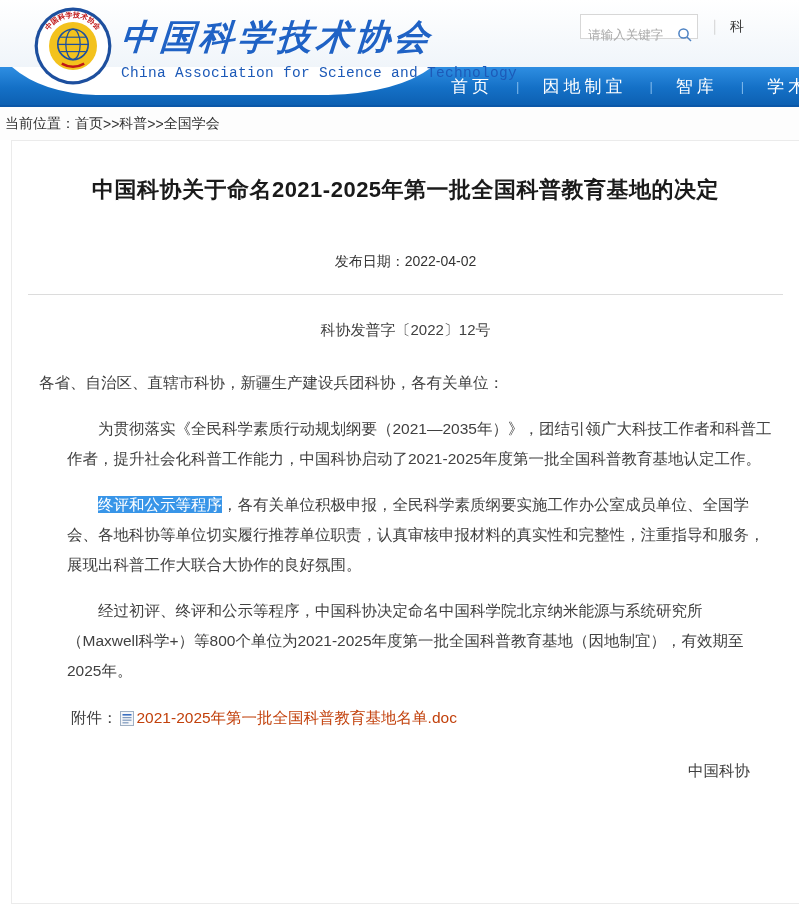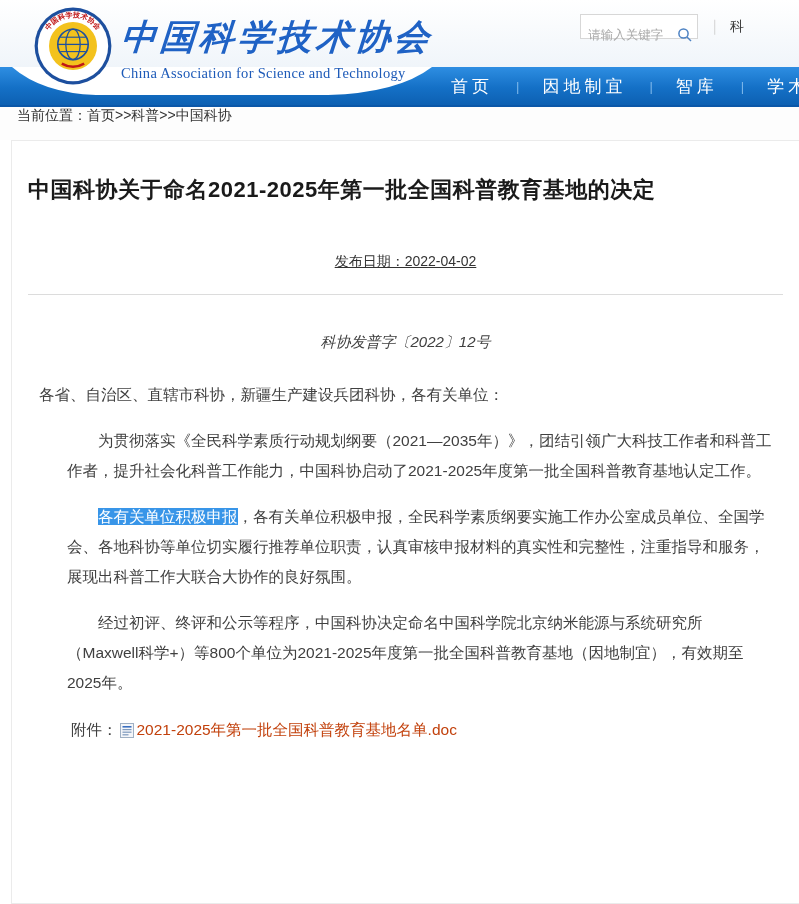"China Association for Science and" .logo-en { font-family: Liberation Serif, serif -> Liberation Mono, monospace }
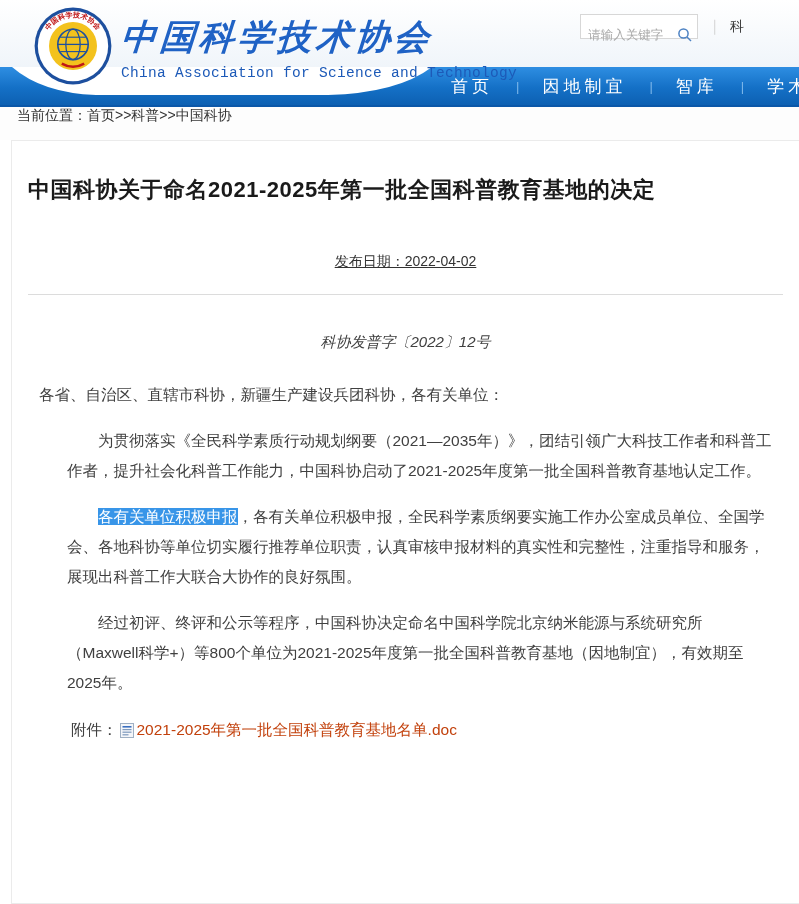"当前位置：" .breadcrumb { align-items: flex-start -> center; padding-left: 17px -> 5px }
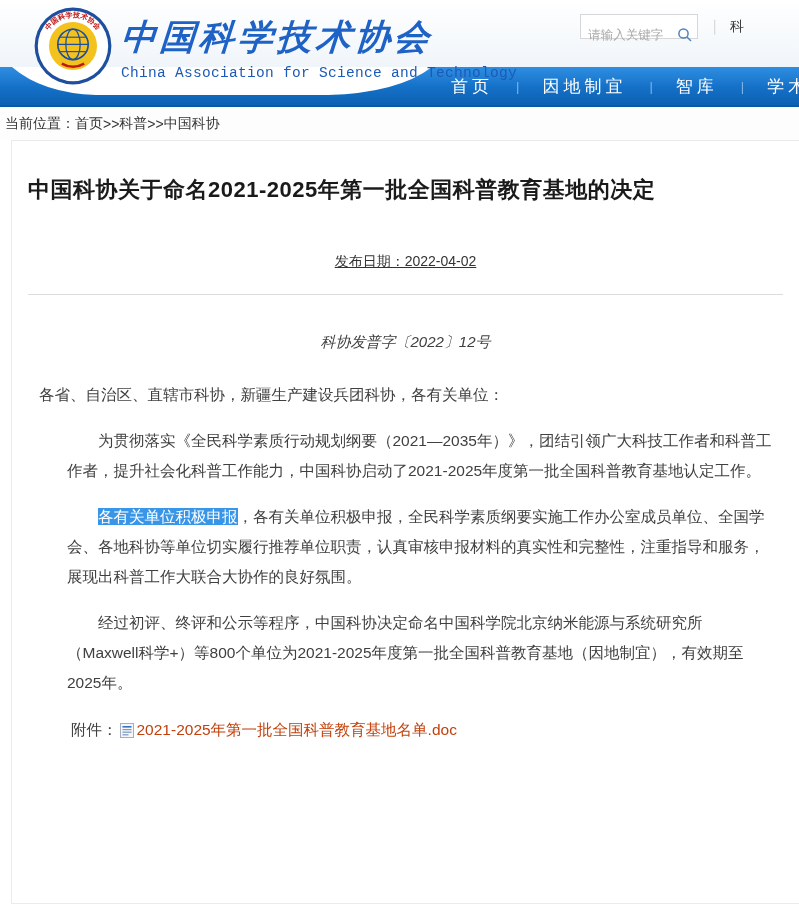"中国科协" a { text: 中国科协 -> 全国学会 }
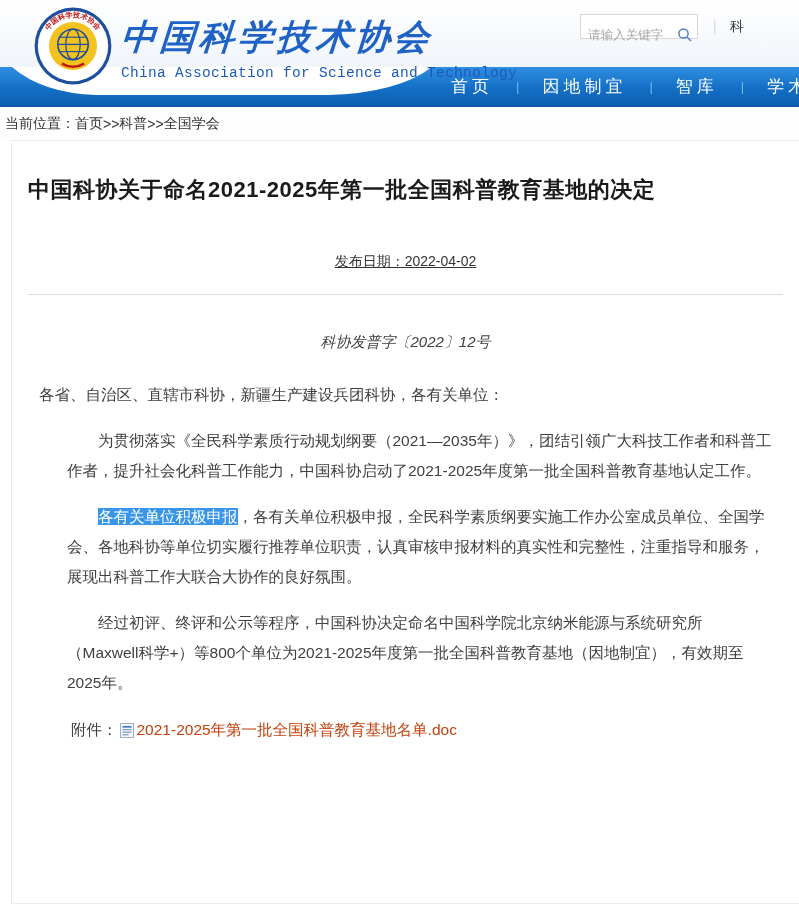"中国科协关于命名2021-2025年第一批全国科普教育基地的决定" .article-title { text-align: none -> center }
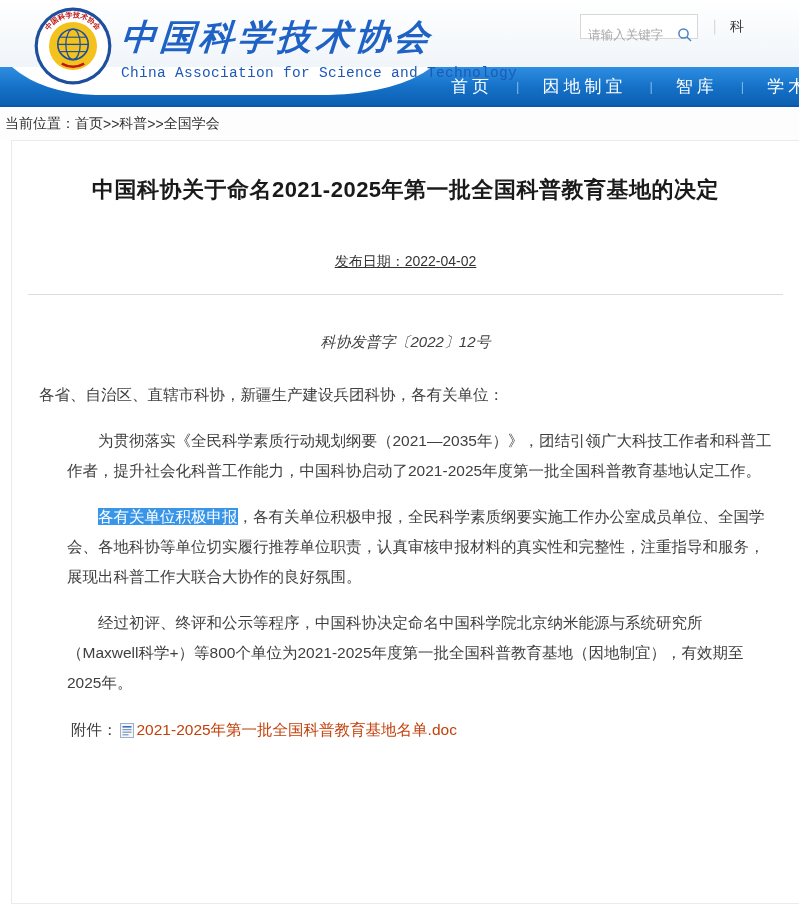"发布日期：2022-04-02" .pub-date { text-decoration: underline -> none }
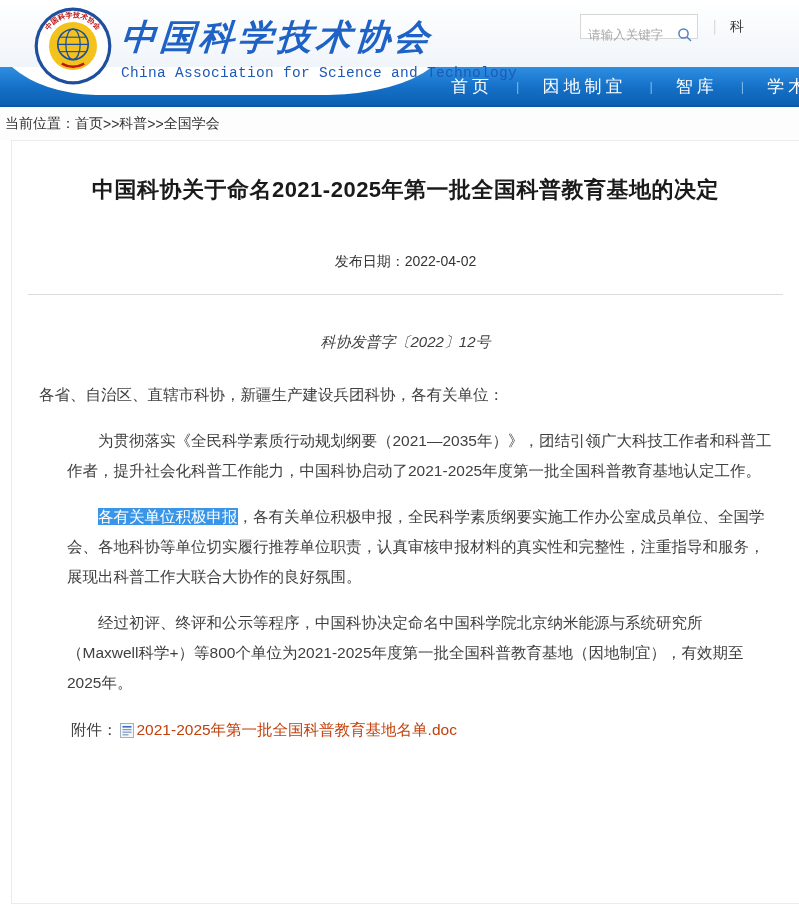"科协发普字〔2022〕12号" .doc-number { font-style: italic -> none; margin-top: 38px -> 26px }
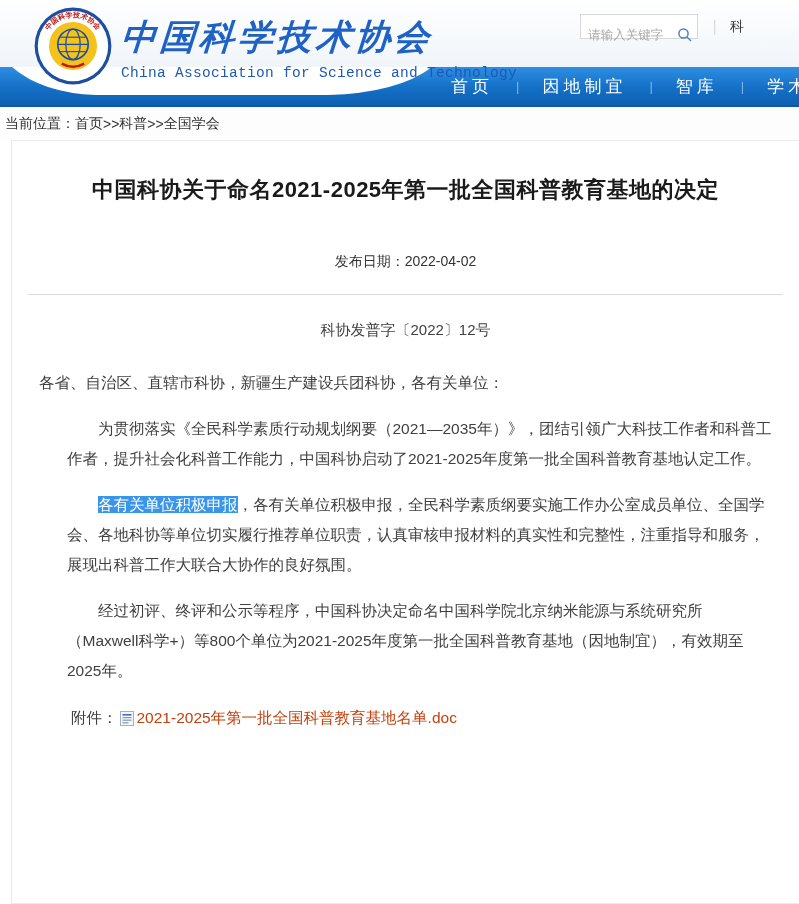"各有关单位积极申报" span.hl { text: 各有关单位积极申报 -> 终评和公示等程序 }
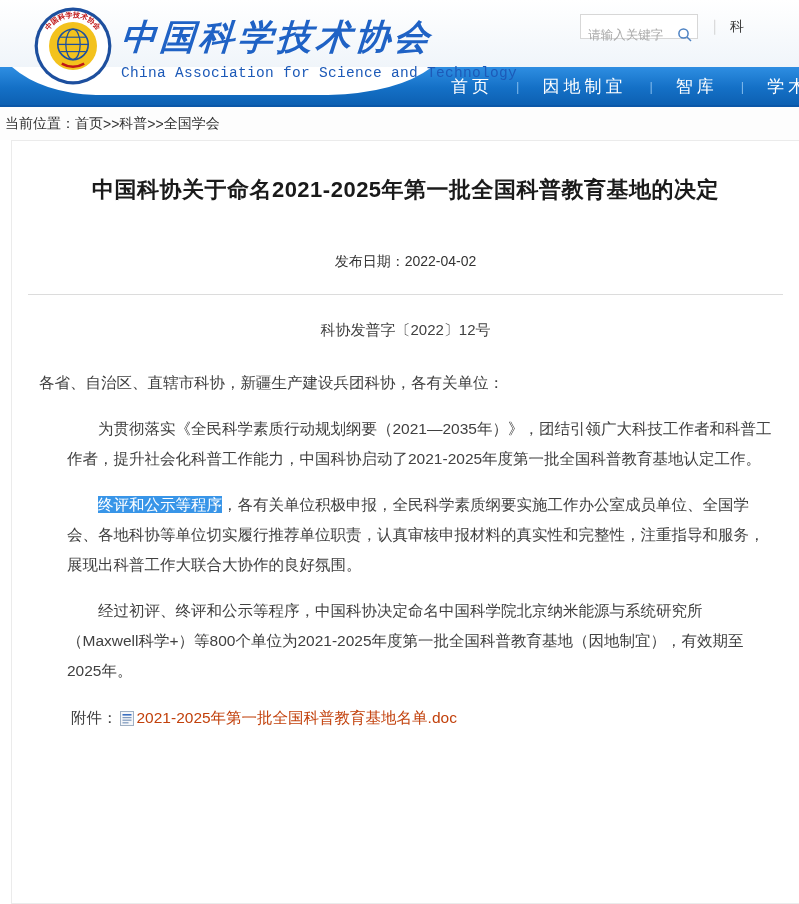"中国科协" div.sig { html: none -> <div>中国科协</div> }
